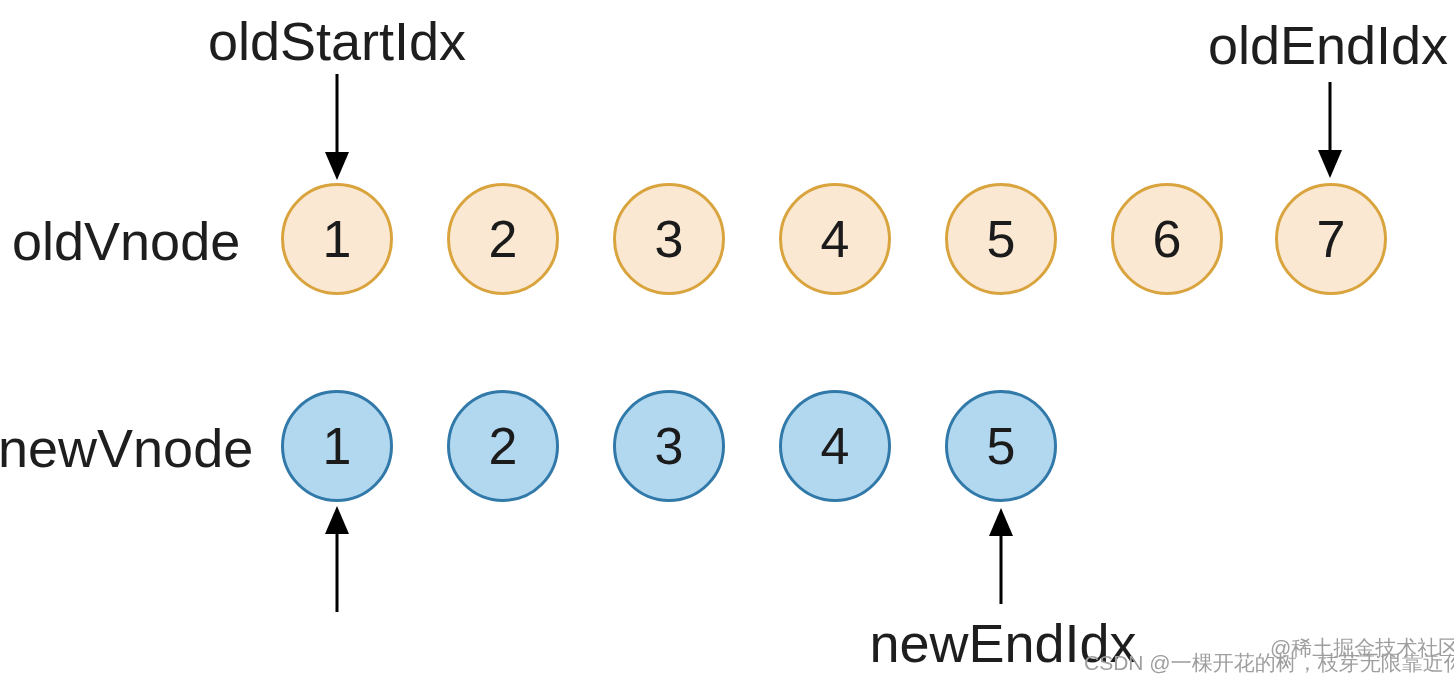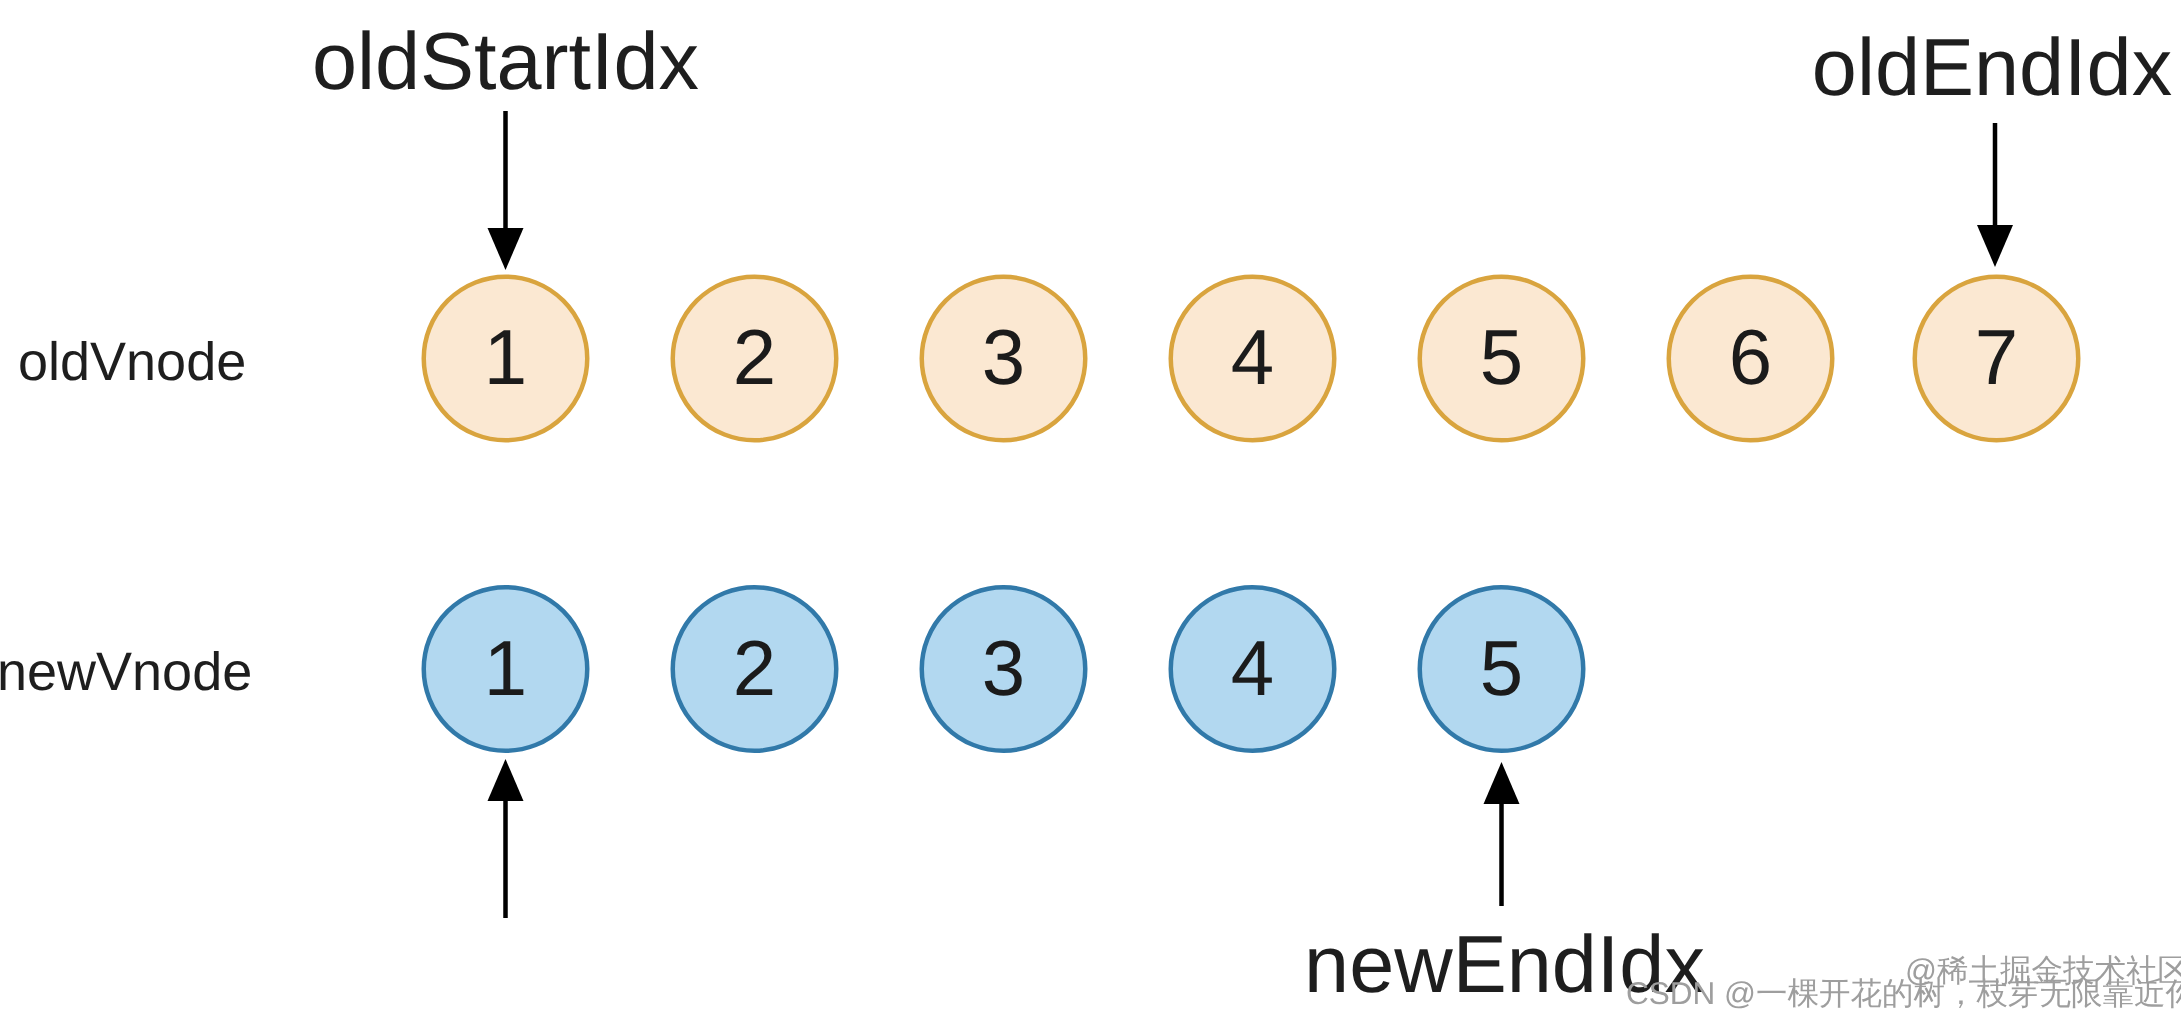"oldVnode" .row-label { font-size: 36px -> 54px }
